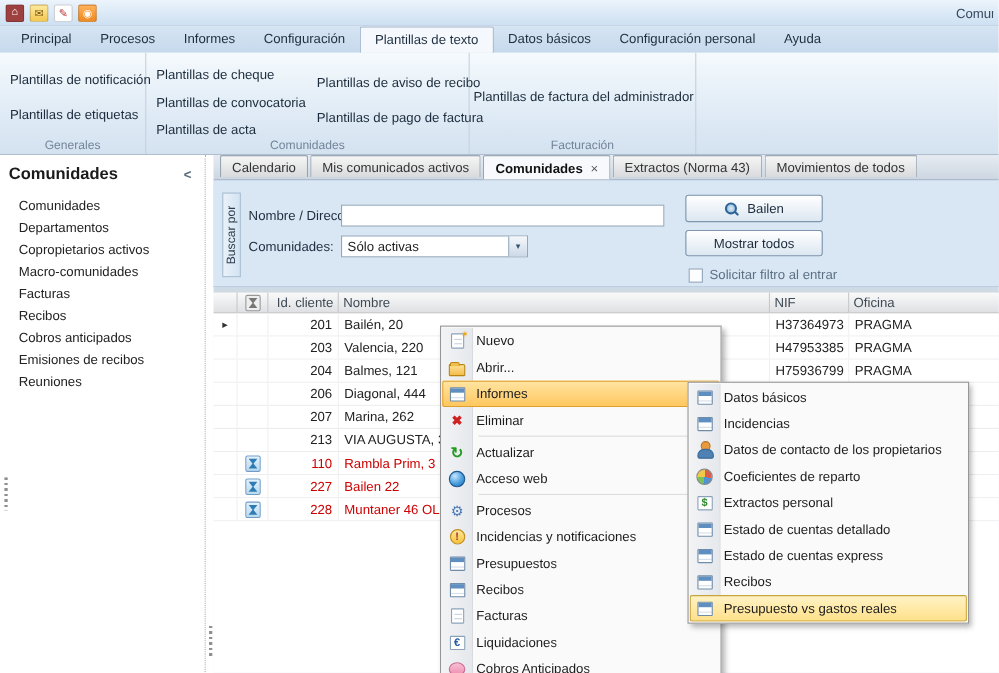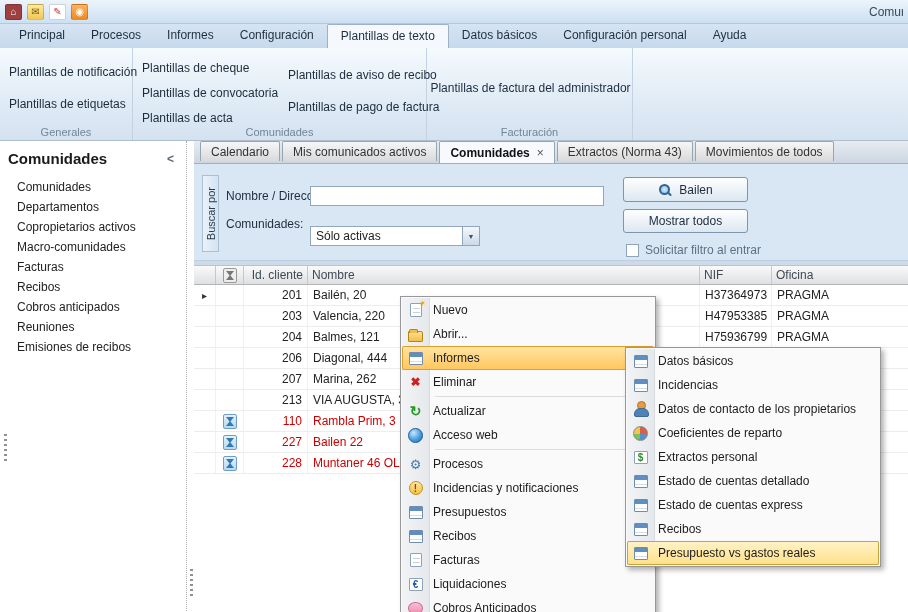"Sólo activas" .dropdown { top: 62px -> 50px }
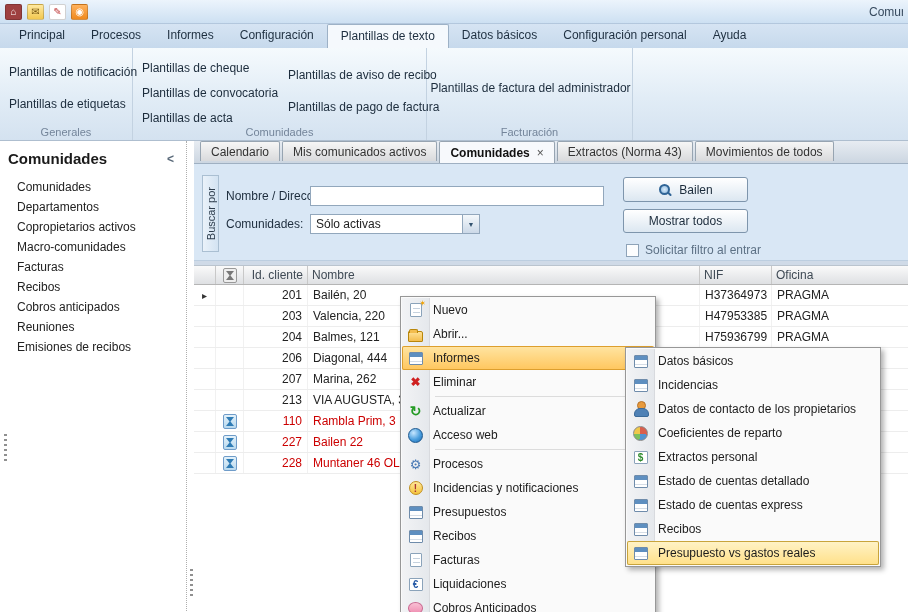"Reuniones" div.sb-item { order: before "Emisiones de recibos" -> after "Emisiones de recibos" }
